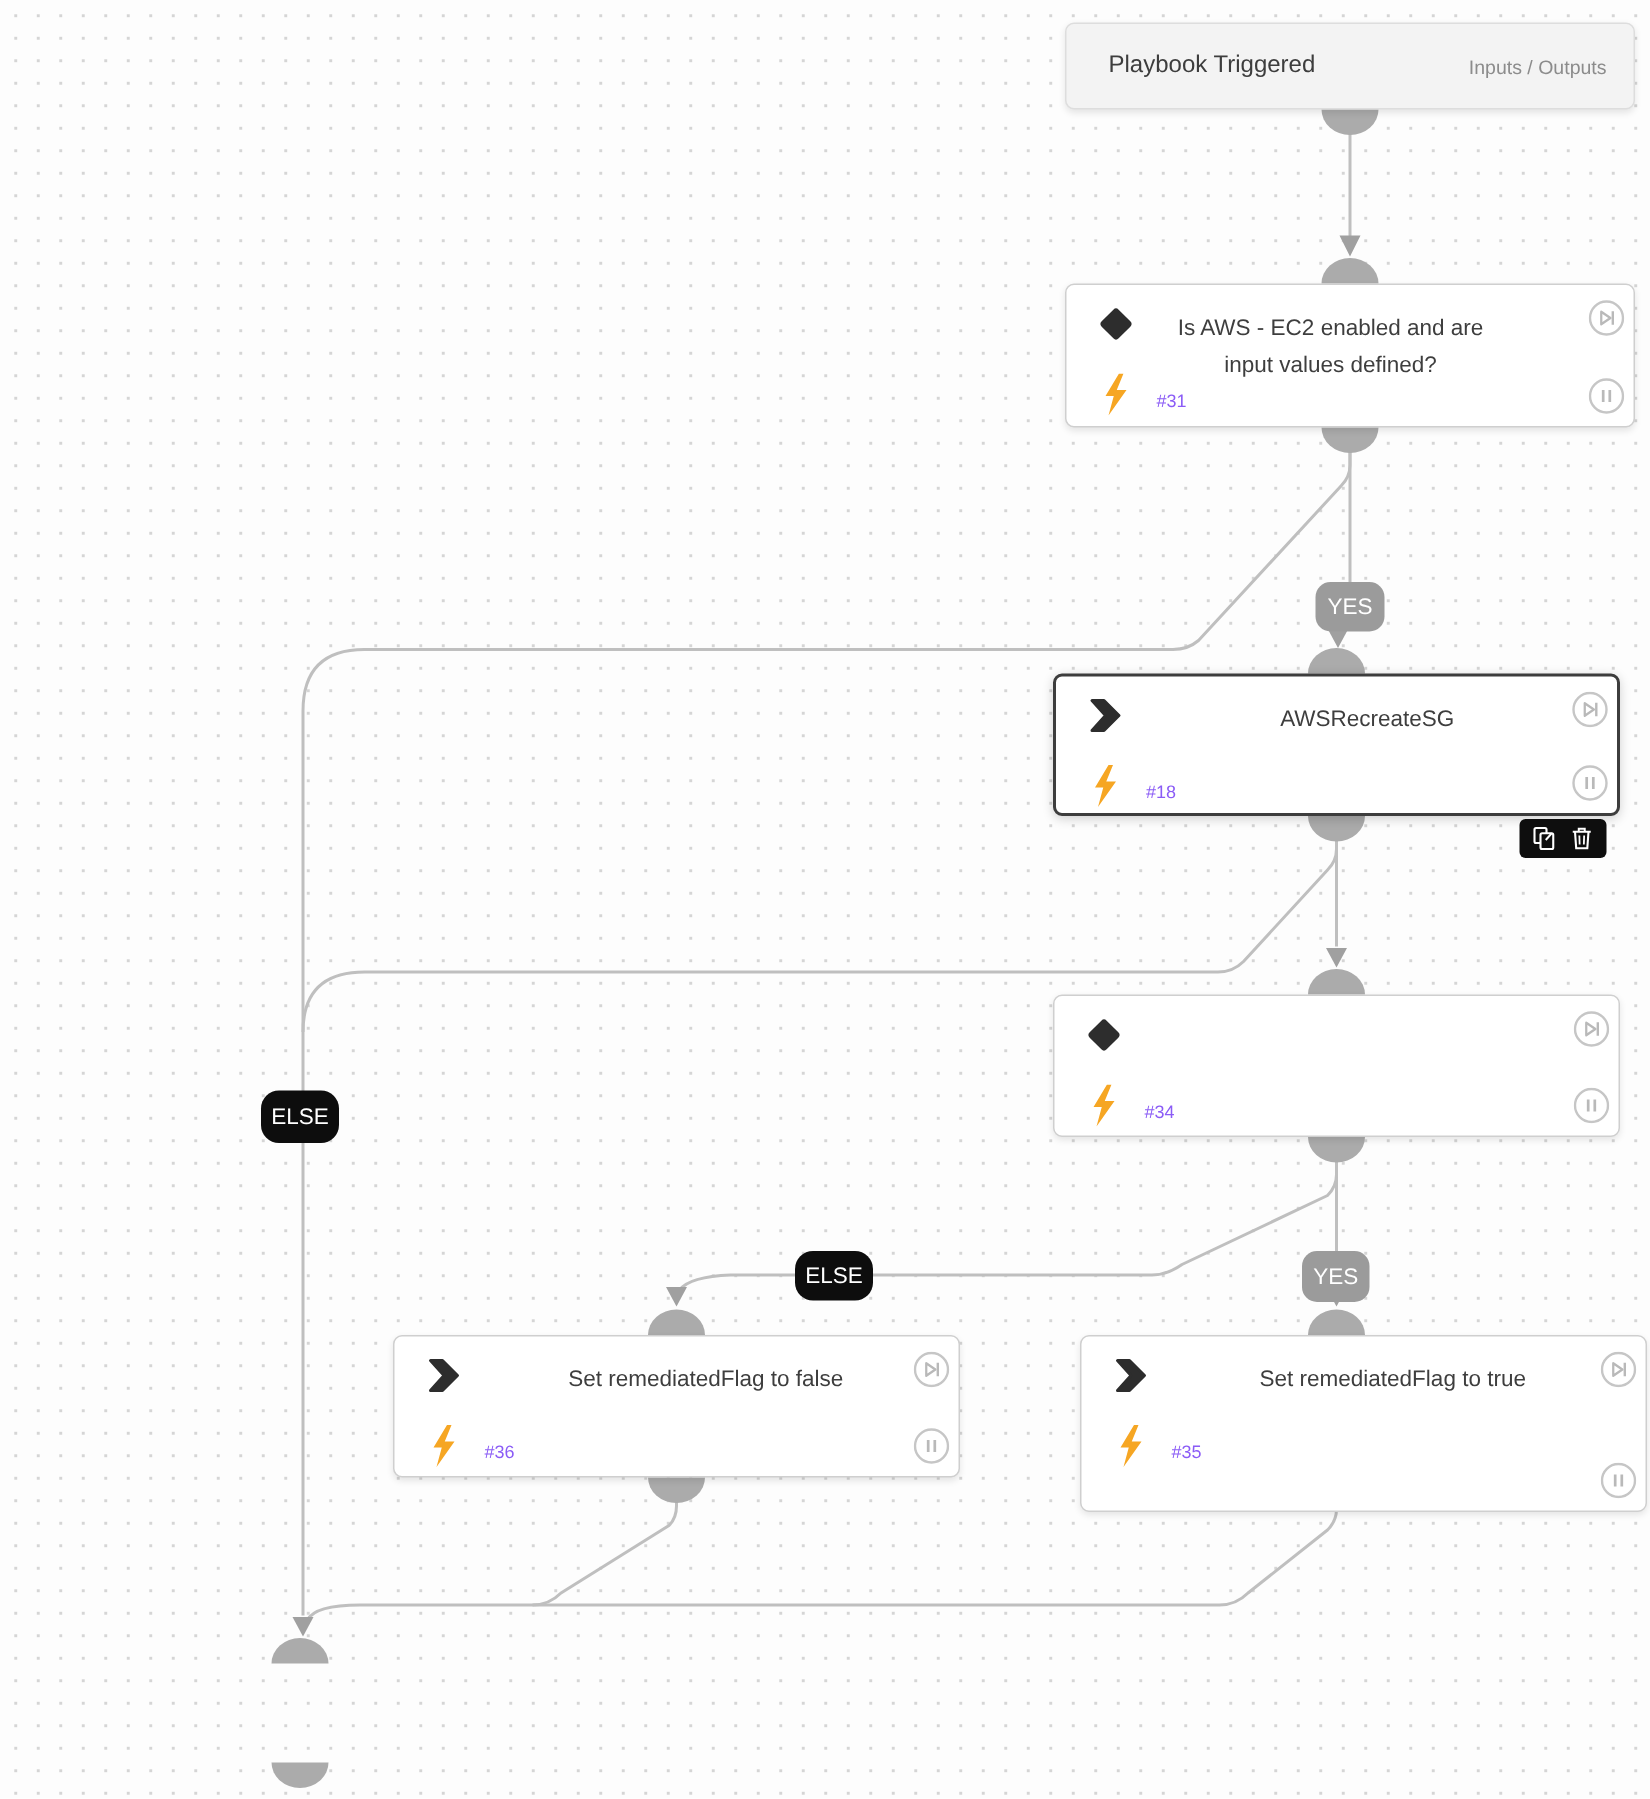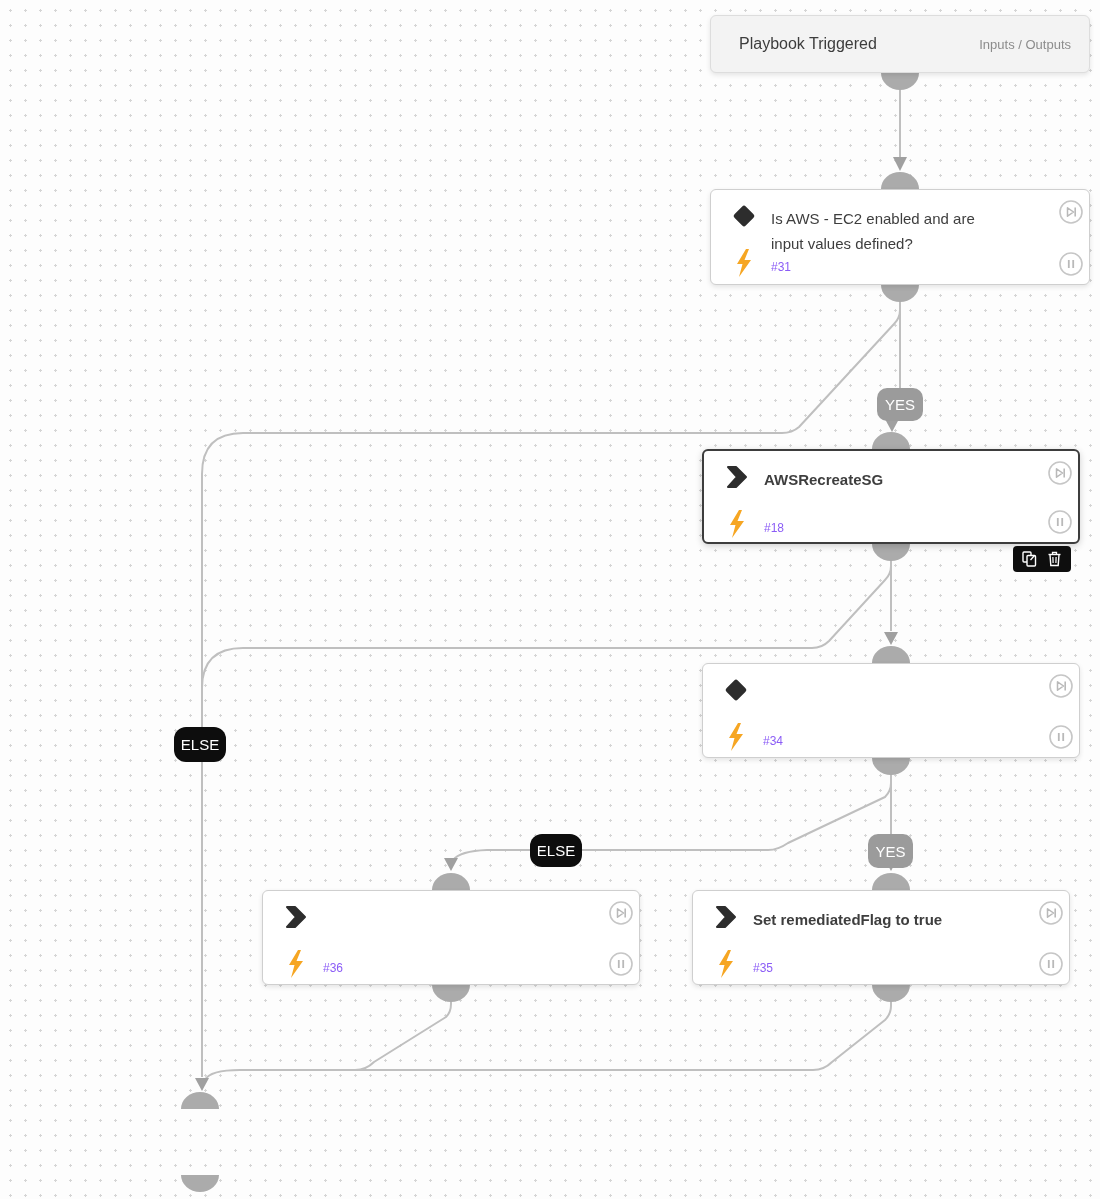"Playbook Triggered" #canvas { text-align: none -> center }
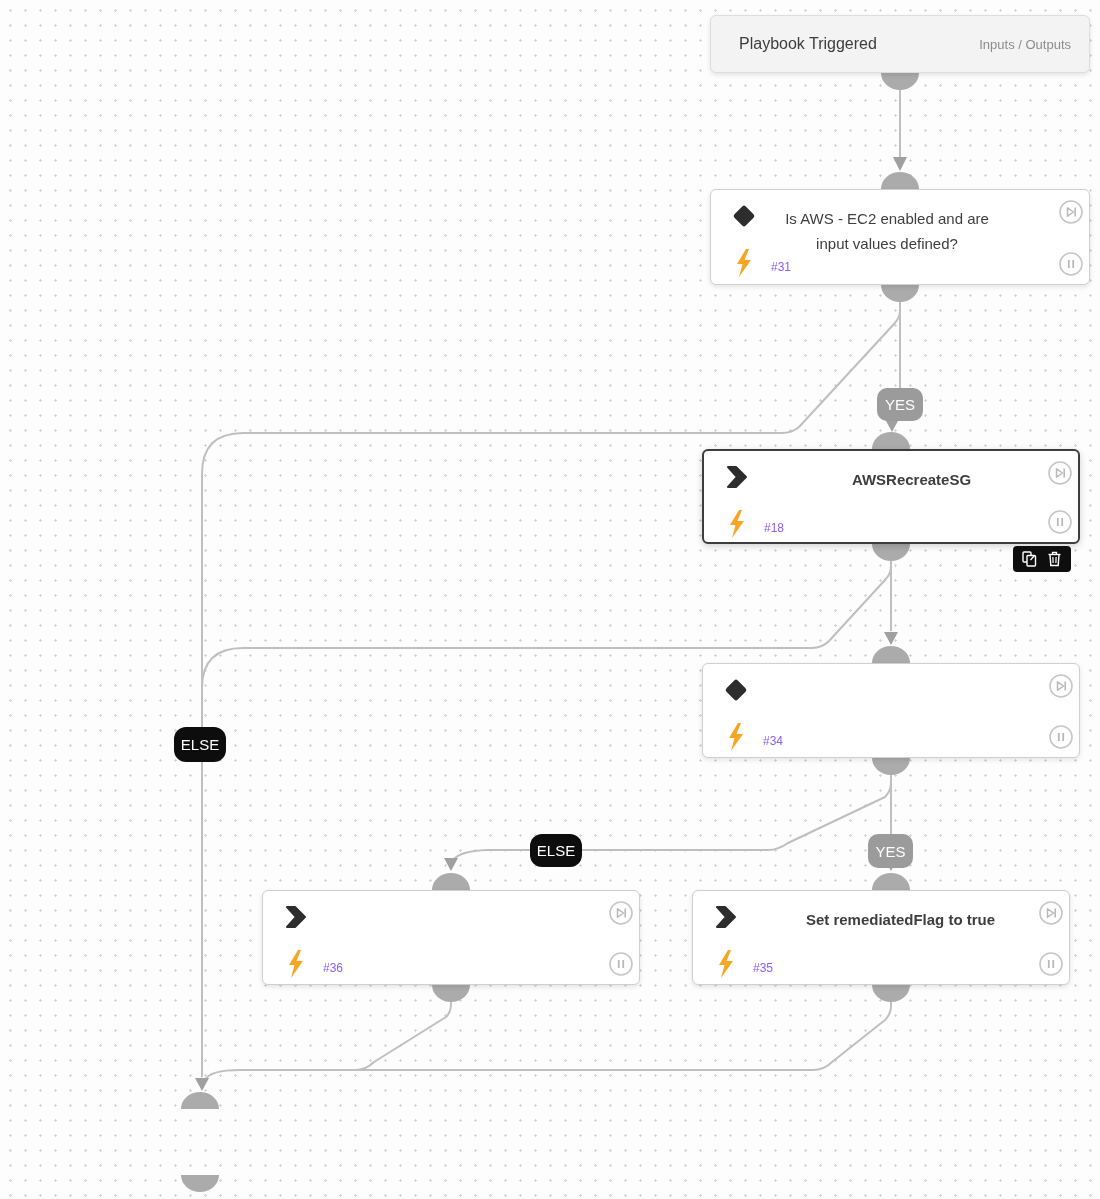"AWSRecreateSG" .node .title.wide { font-weight: bold -> none }
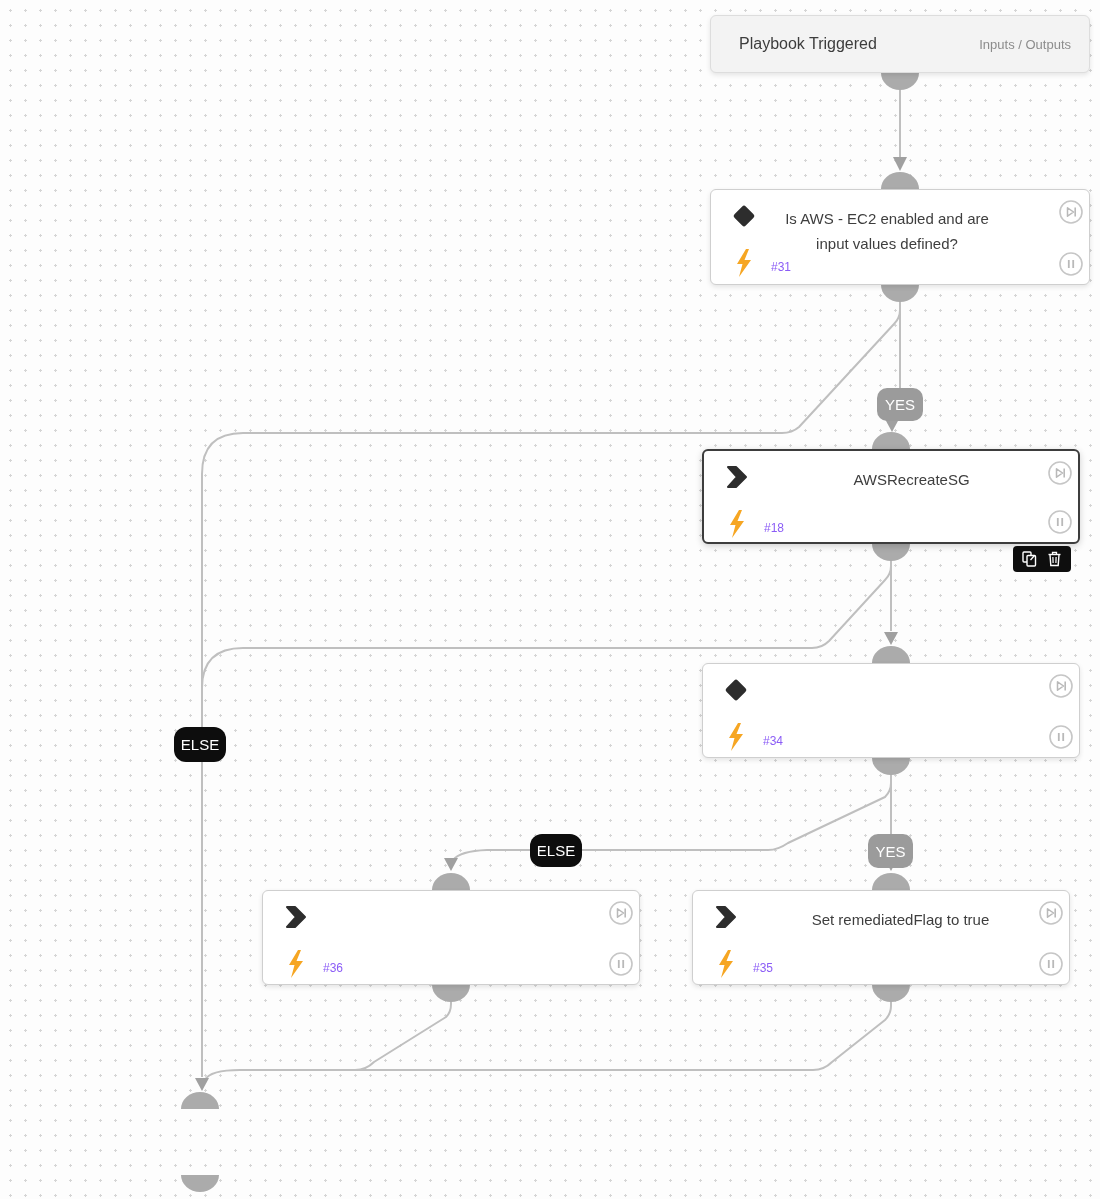"Set remediatedFlag to false" div.title { html: none -> <div>Set remediatedFlag to false</div> }
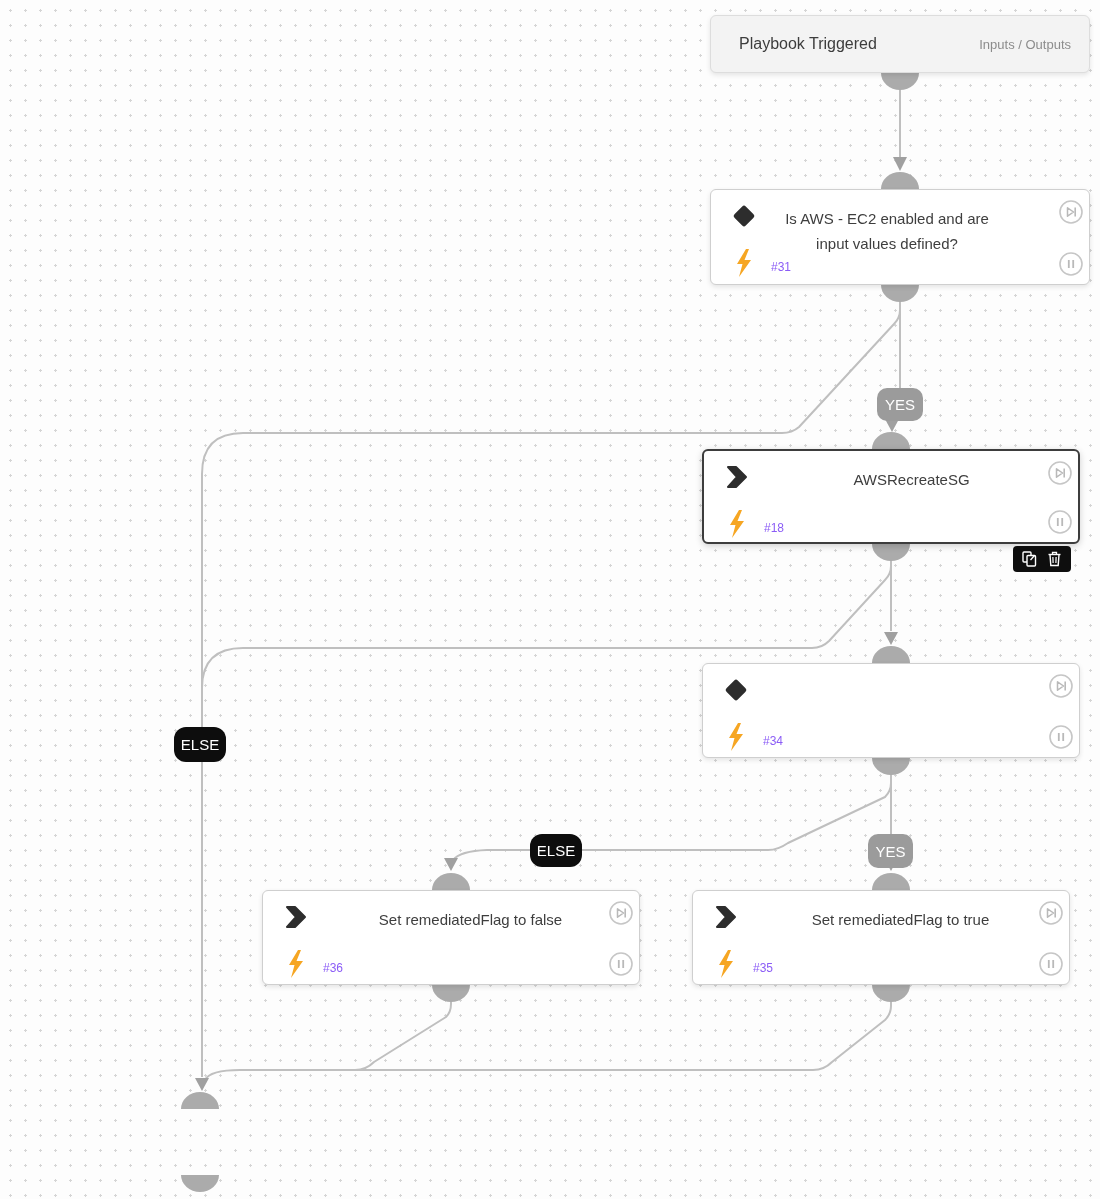"Set remediatedFlag to true" div.node { height: 95px -> 118px; left: 692px -> 720px }
